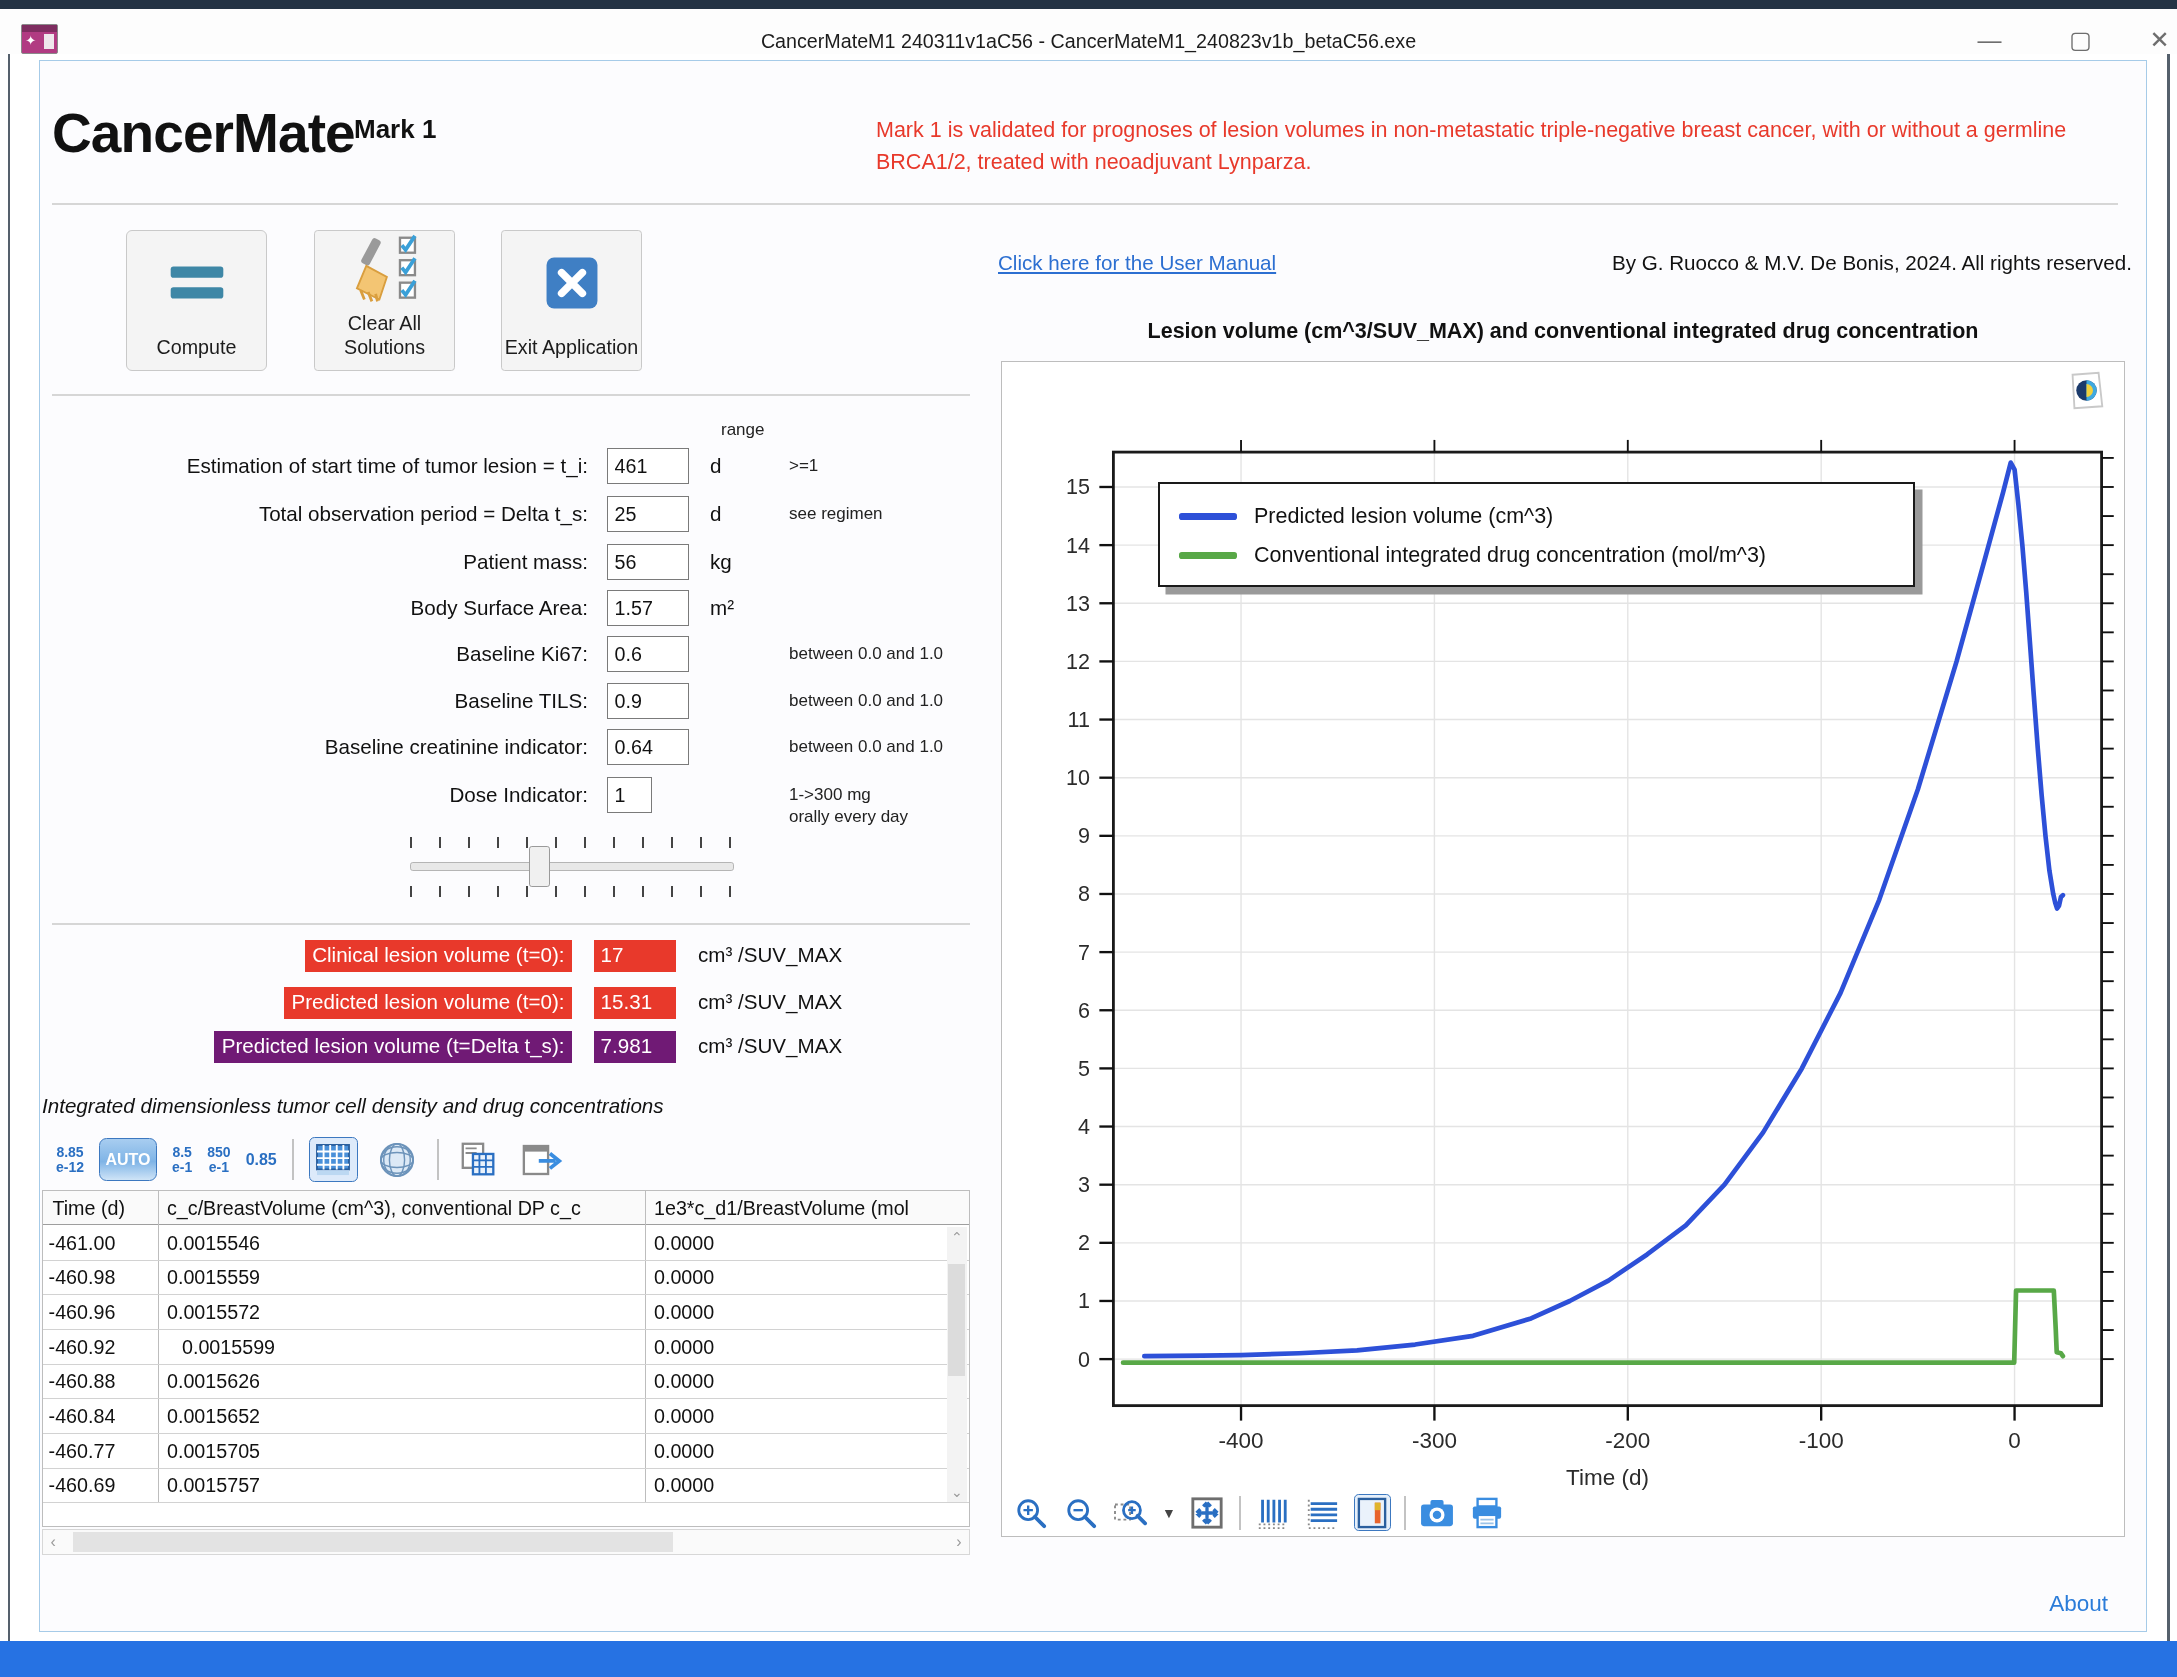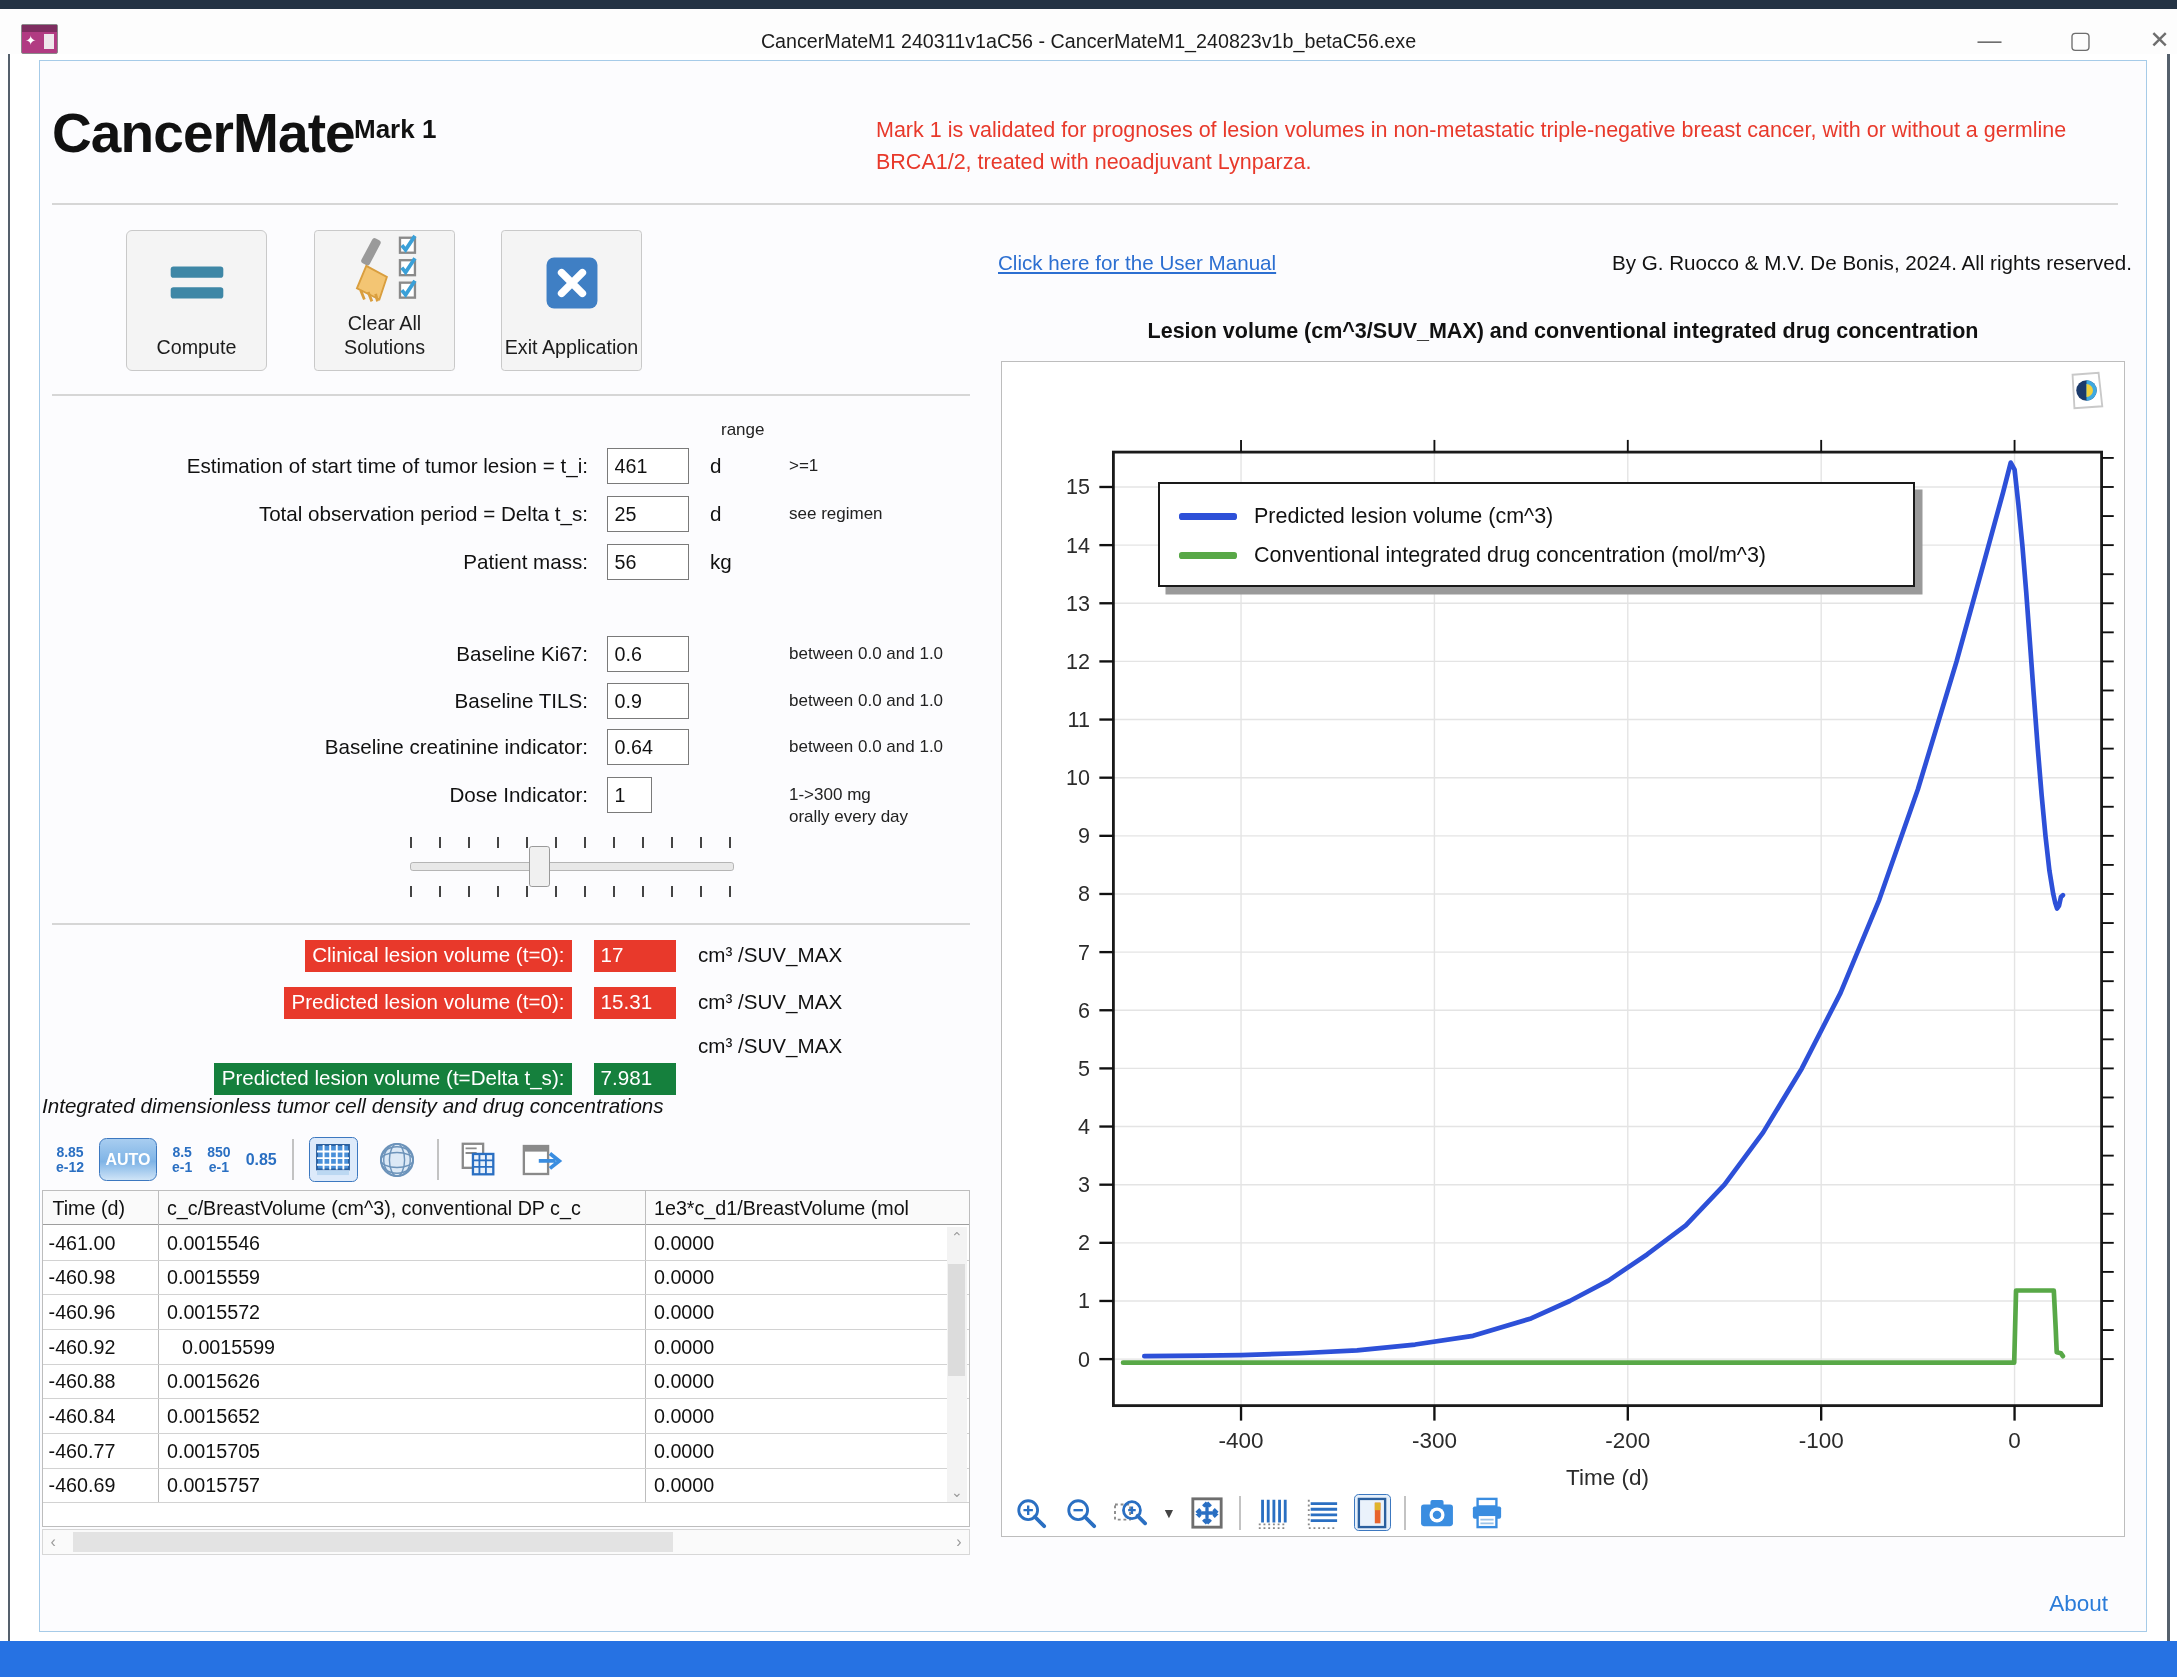"Body Surface Area:" div.abs { html: none -> <div> <span>Body Surface Area:</span> <input> <span>m²</span> </div> }
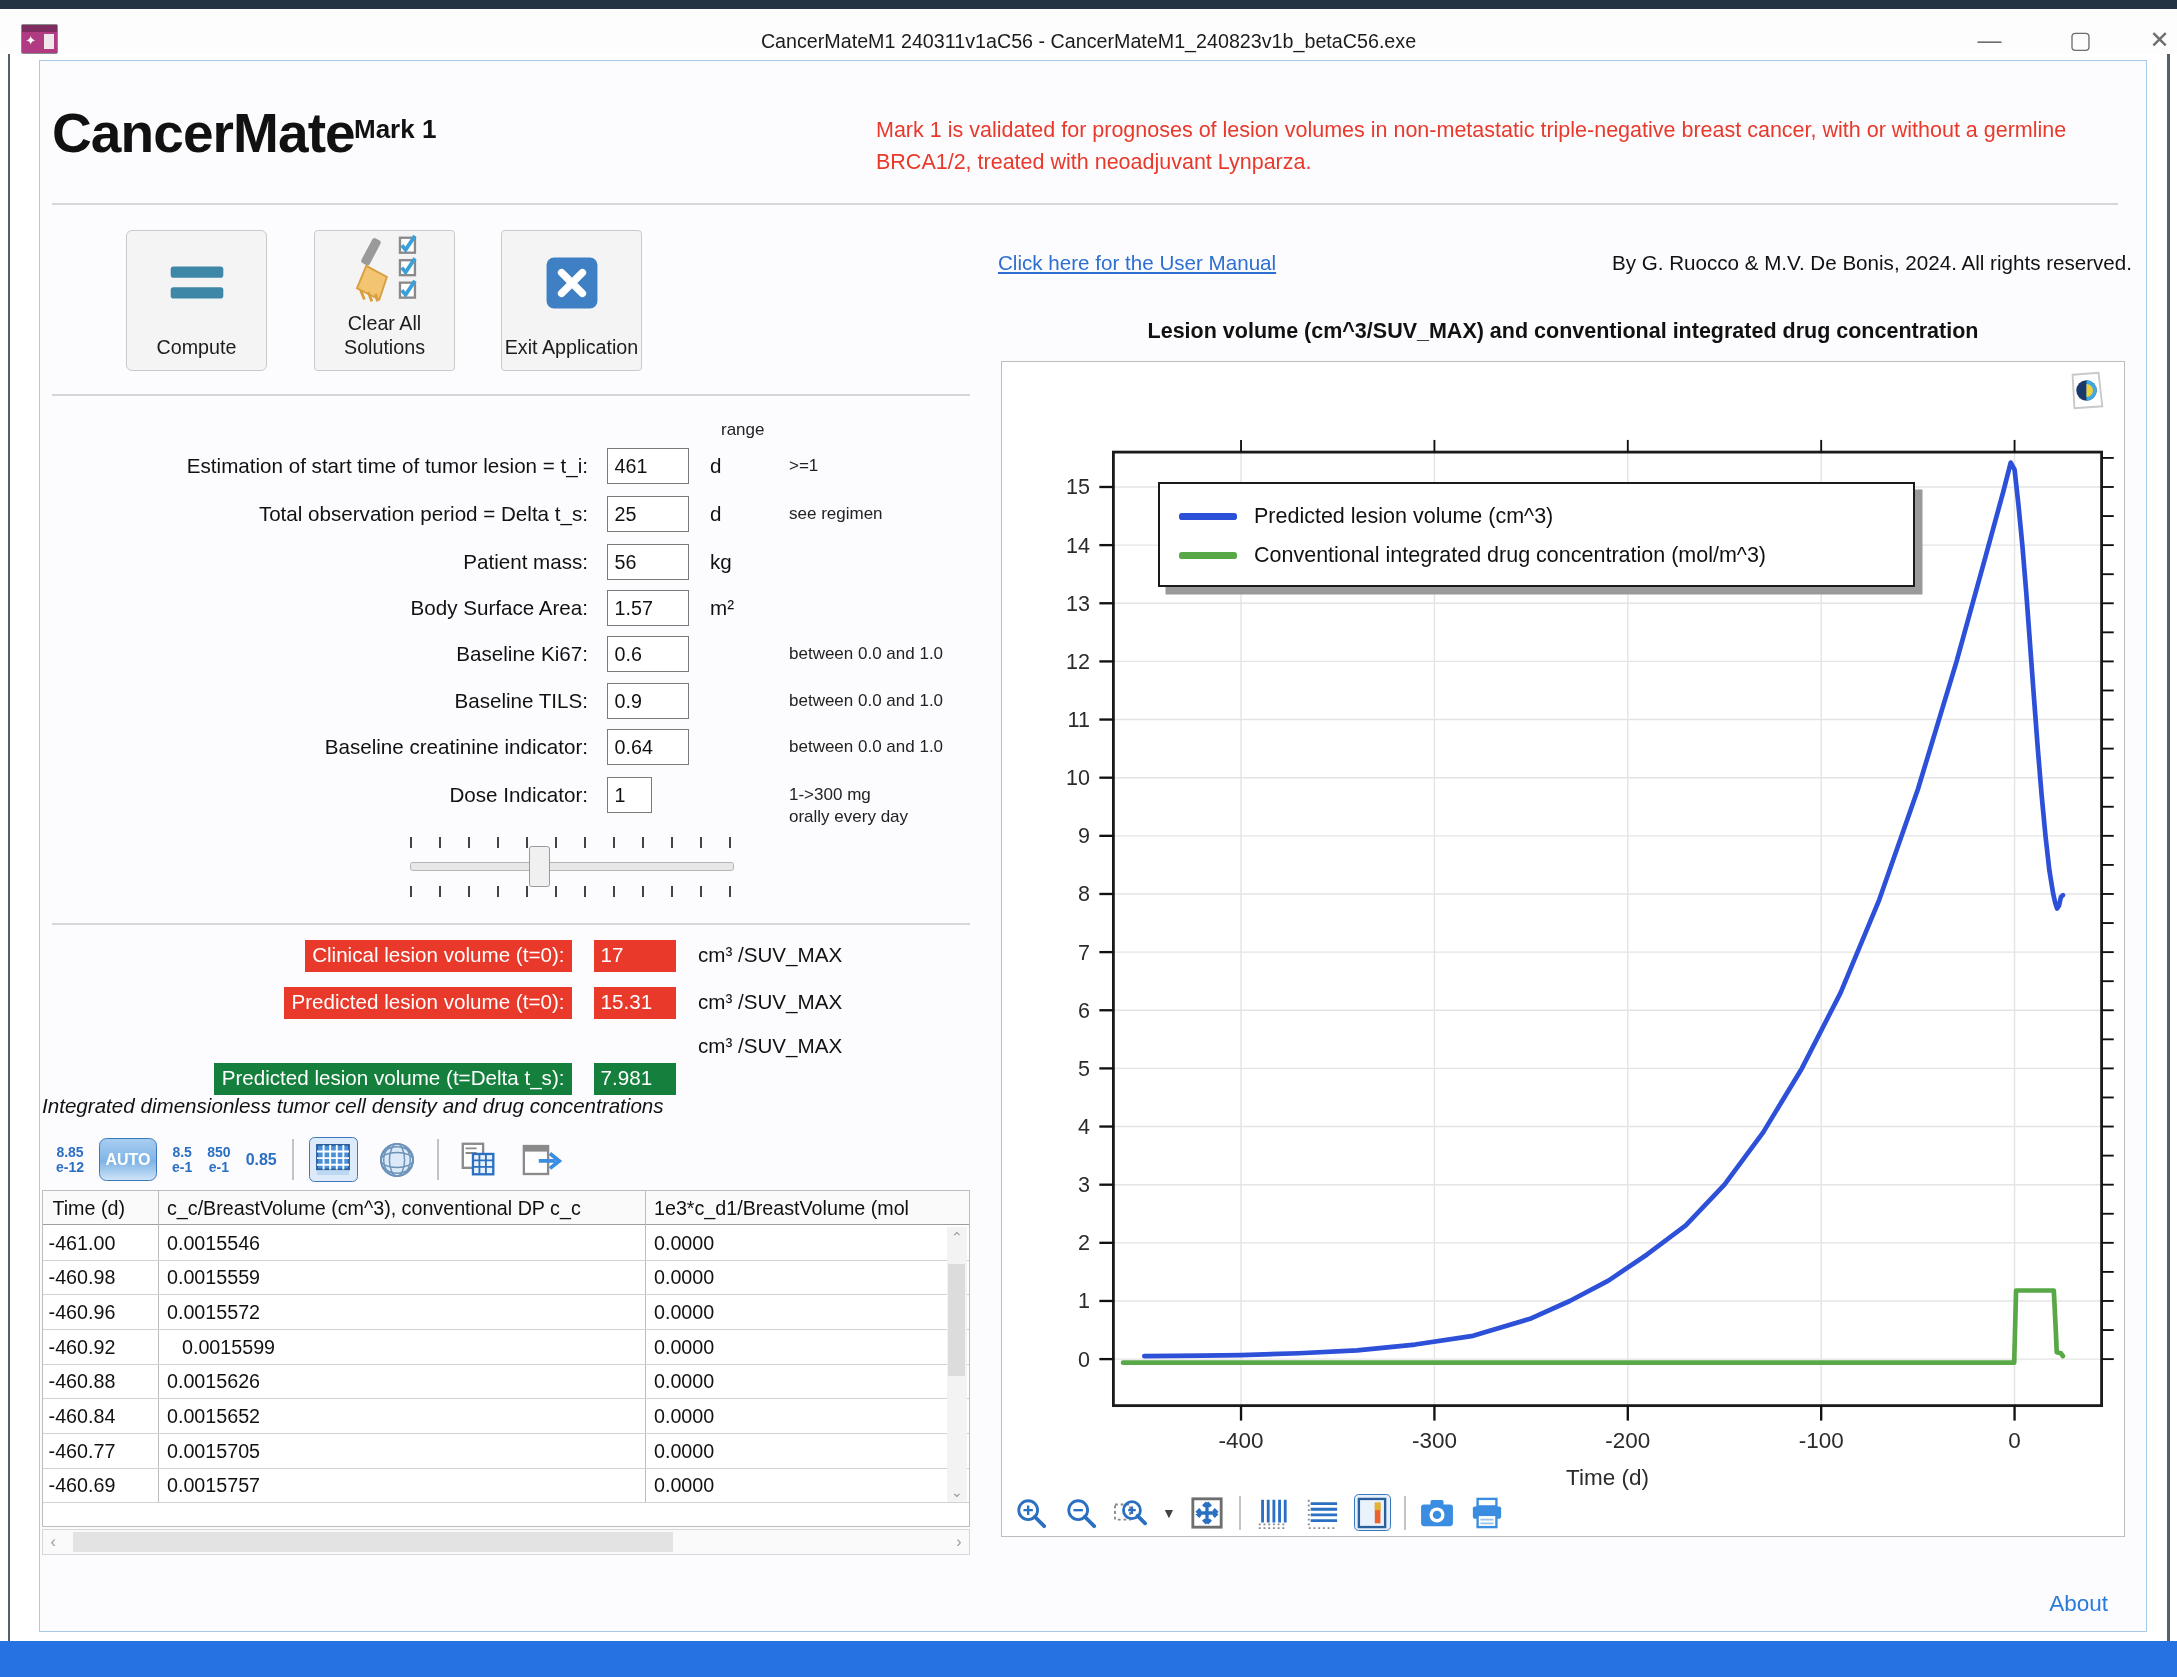"Predicted lesion volume (t=Delta t_s):" .bg-blue { background: #15803d -> #701a75; margin-top: 32px -> none }
